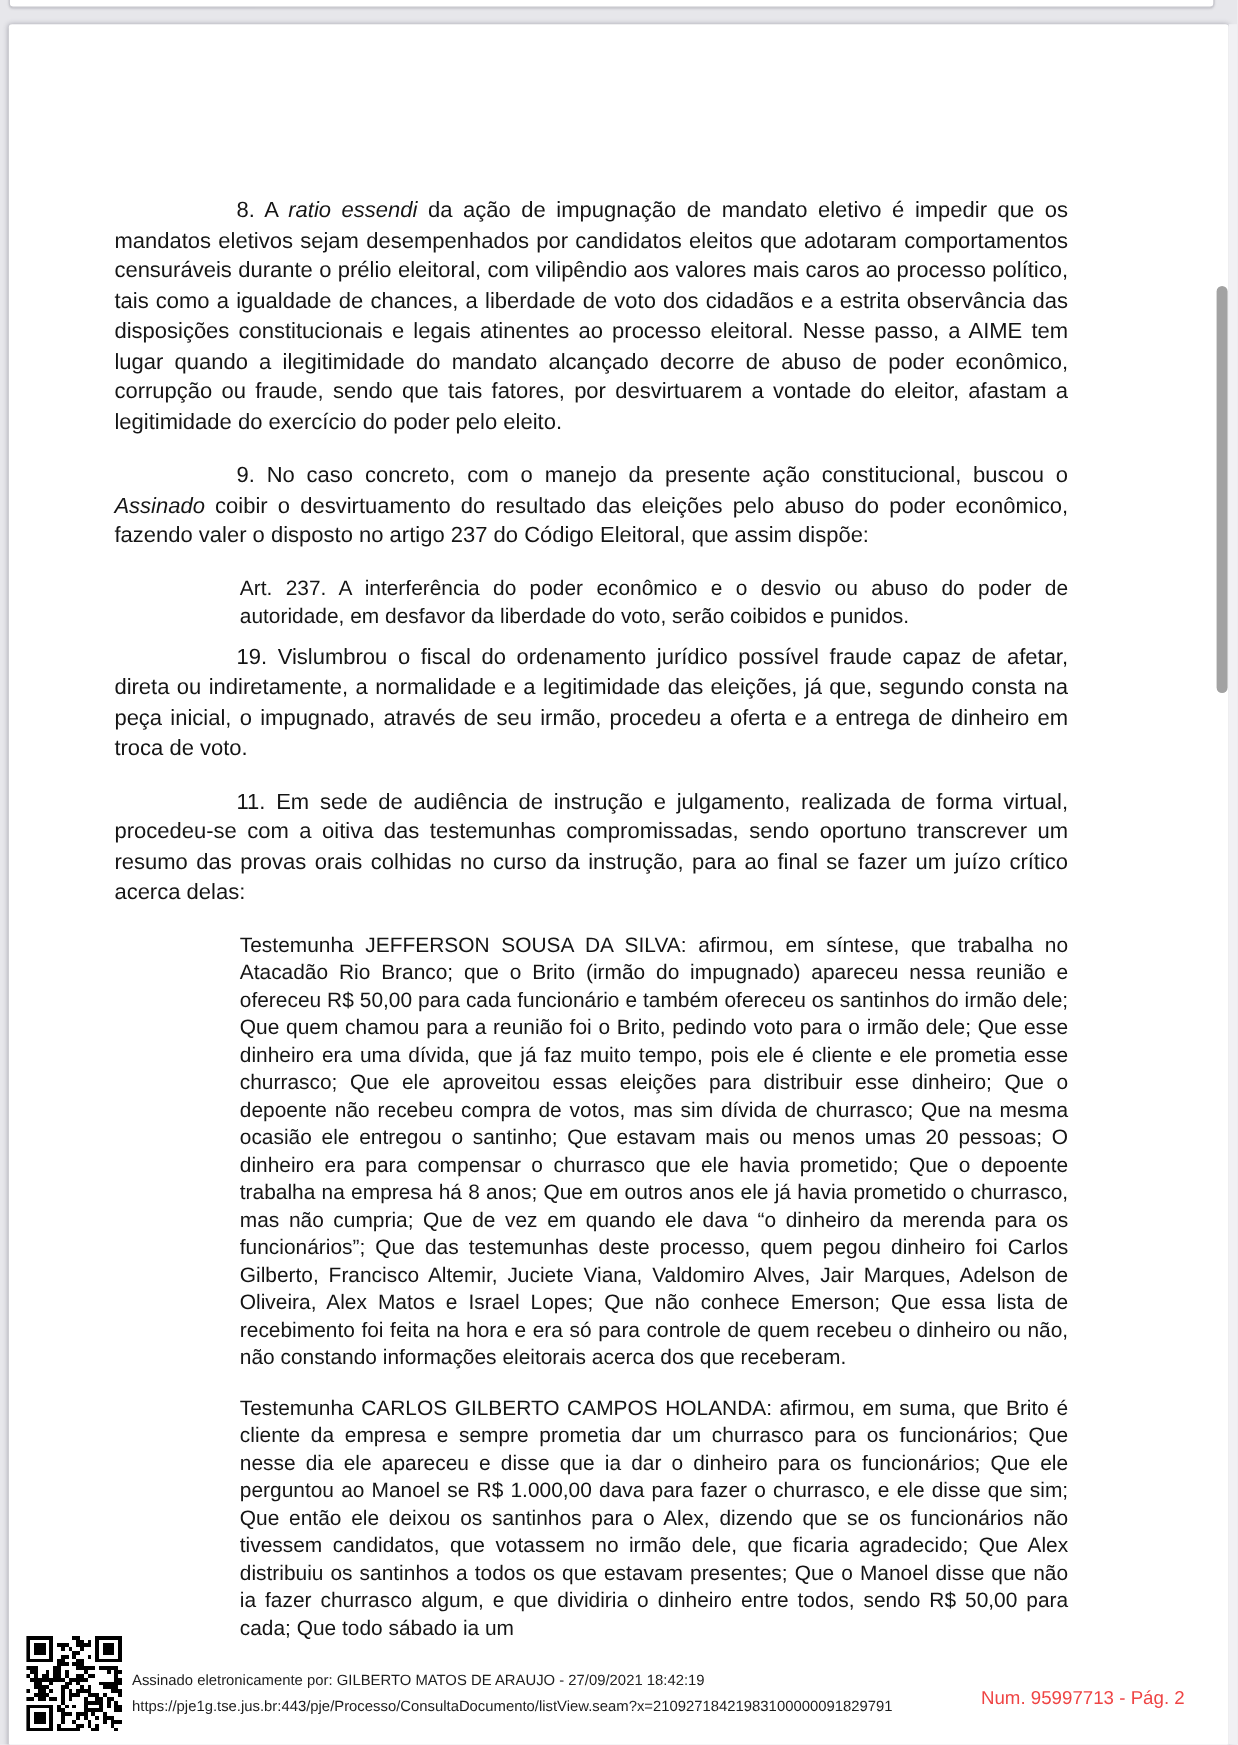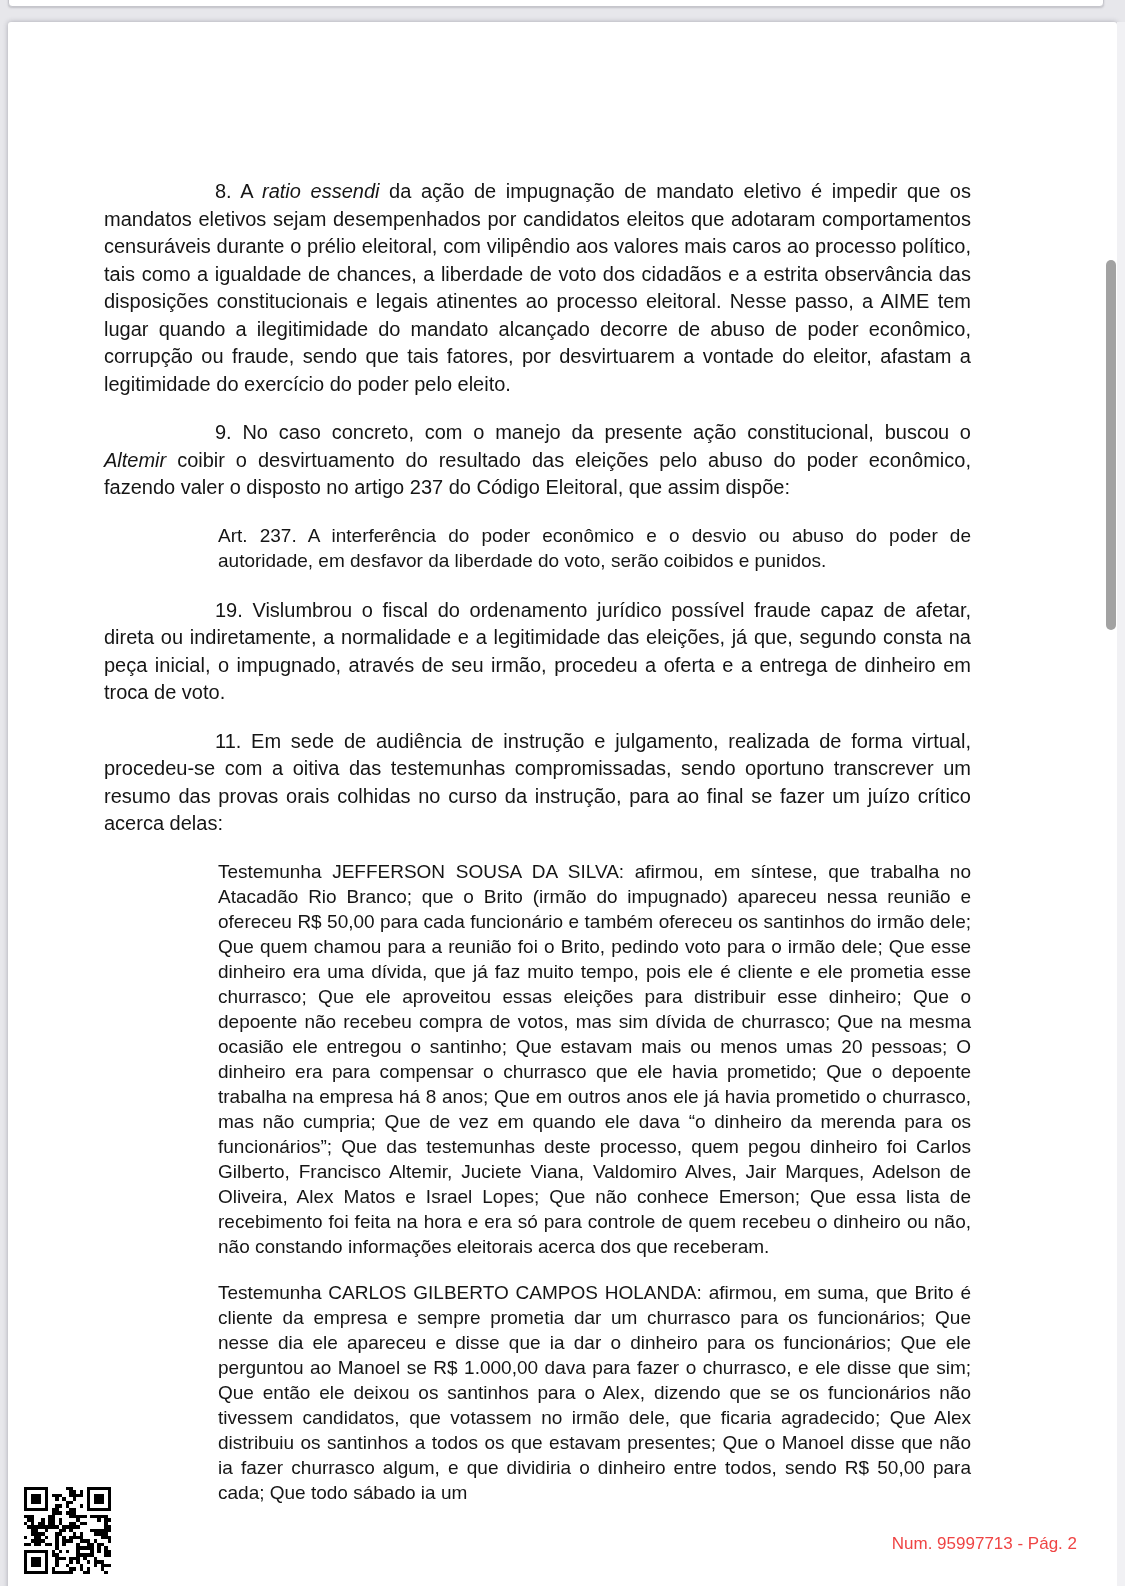"Altemir" i { text: Altemir -> Assinado }
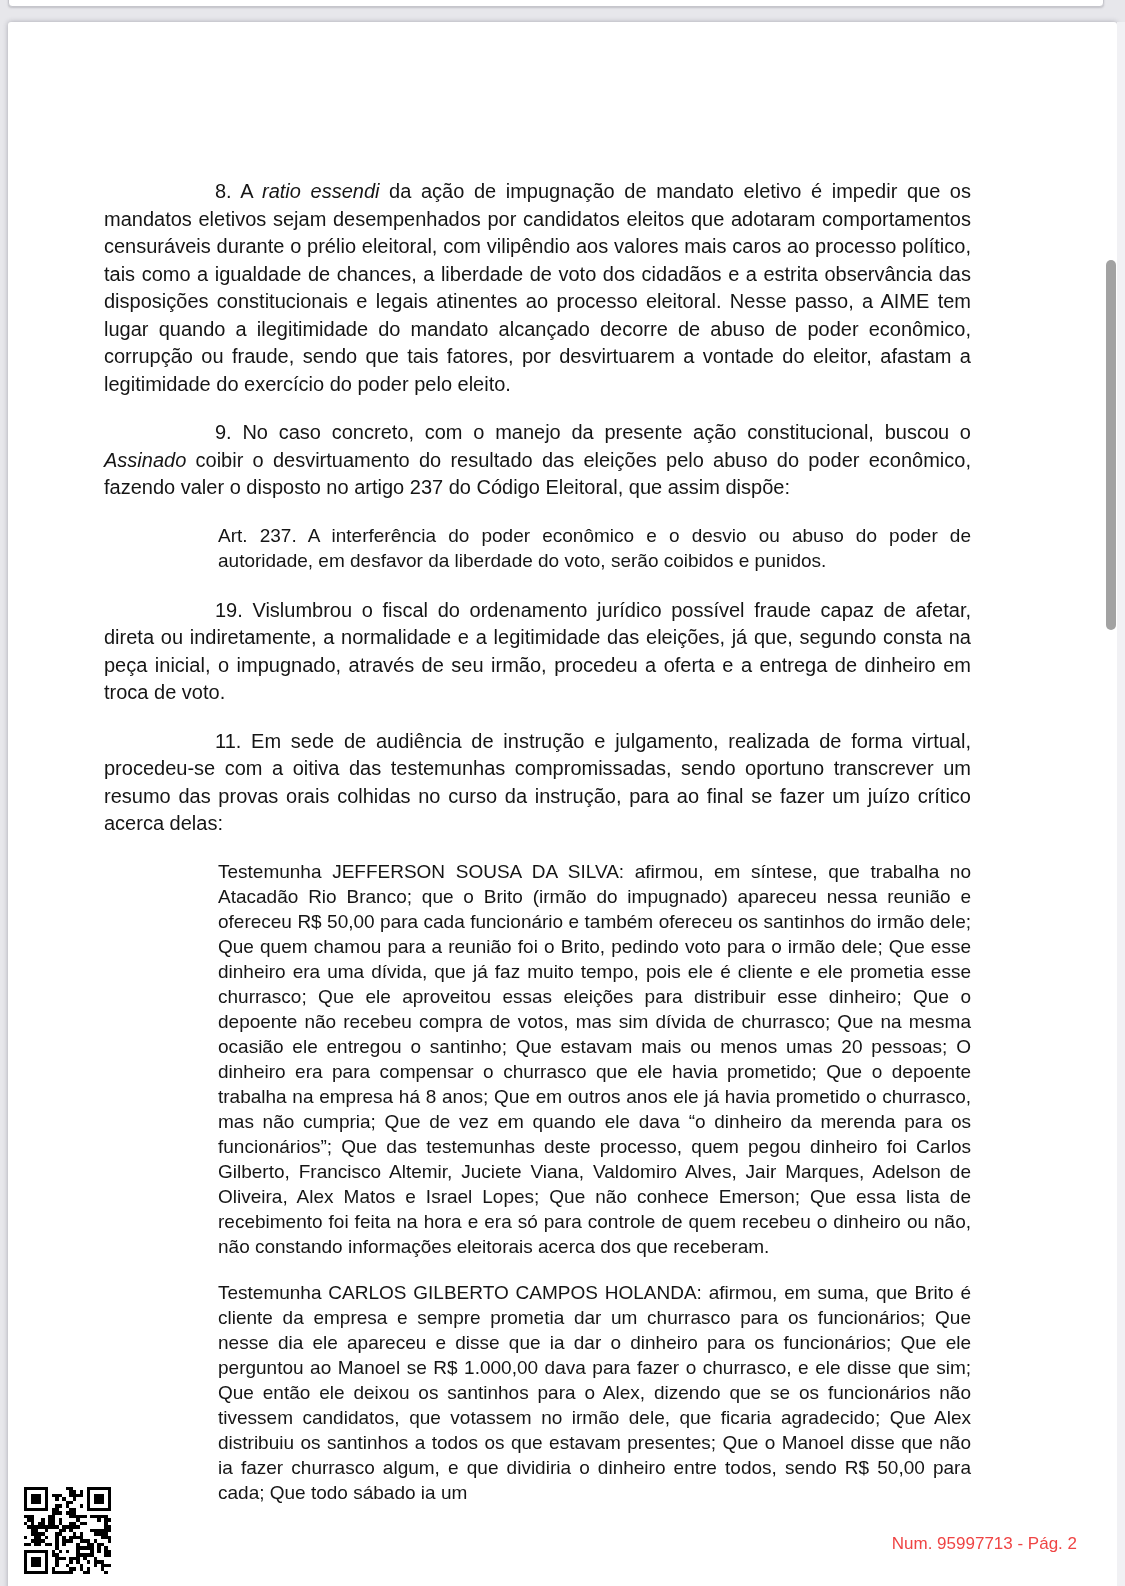"Art. 237. A interferência do" .block.quote { margin-bottom: 24px -> 12px }
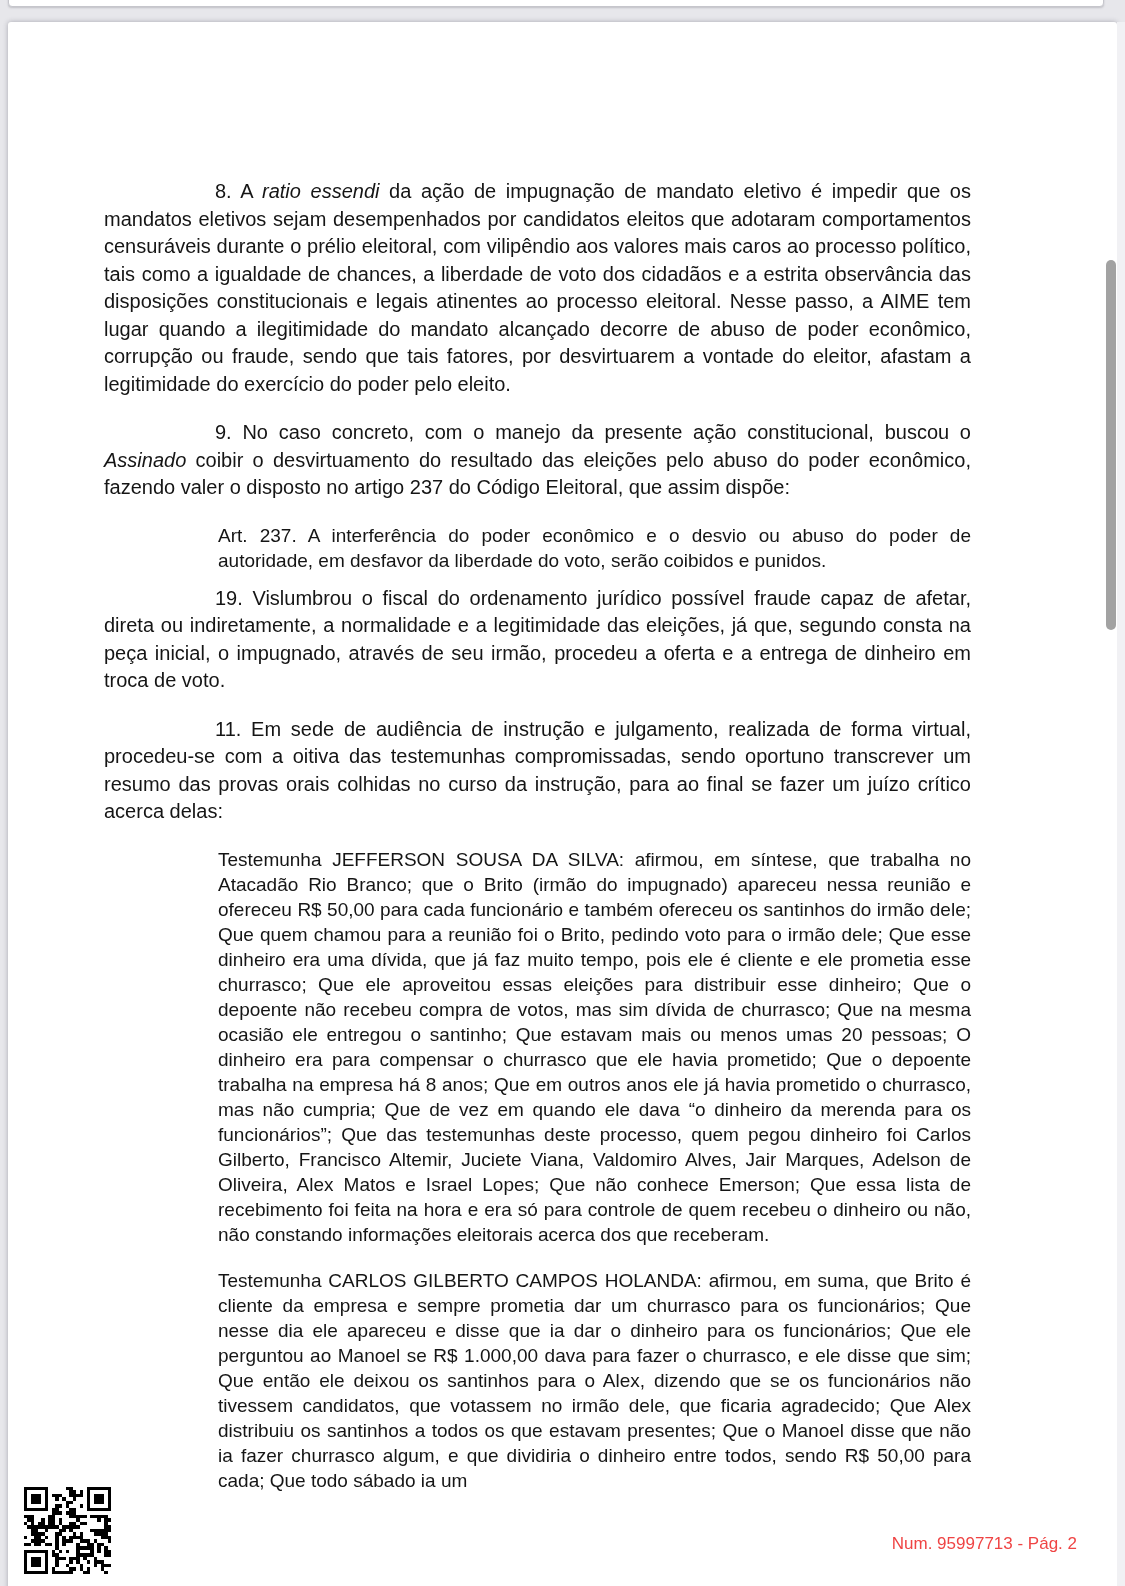"Assinado eletronicamente por: GILBERTO" div { html: none -> <div>Assinado eletronicamente por: GILBERTO MATOS DE ARAUJO - 27/09/2021 18:42:19</div> }
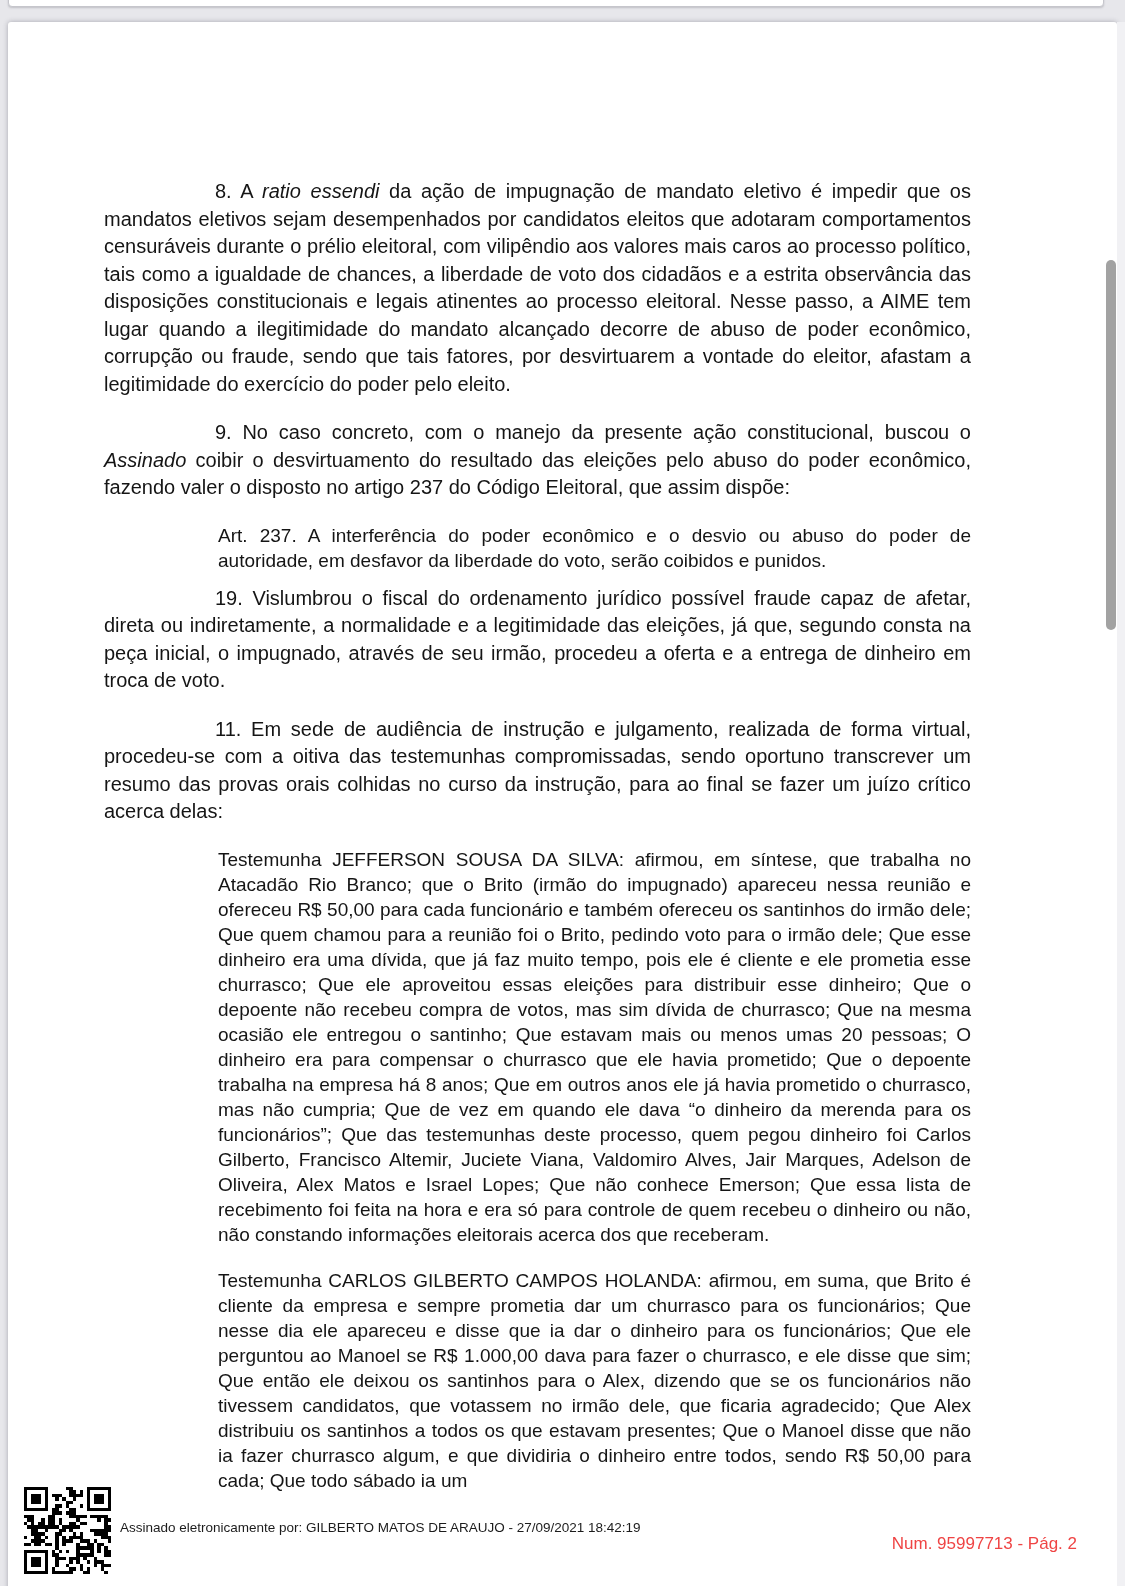"https://pje1g.tse.jus.br:443/pje/Process" div { html: none -> <div>https://pje1g.tse.jus.br:443/pje/Processo/ConsultaDocumento/listView.seam?x=21092718421983100000091829791</div> }
